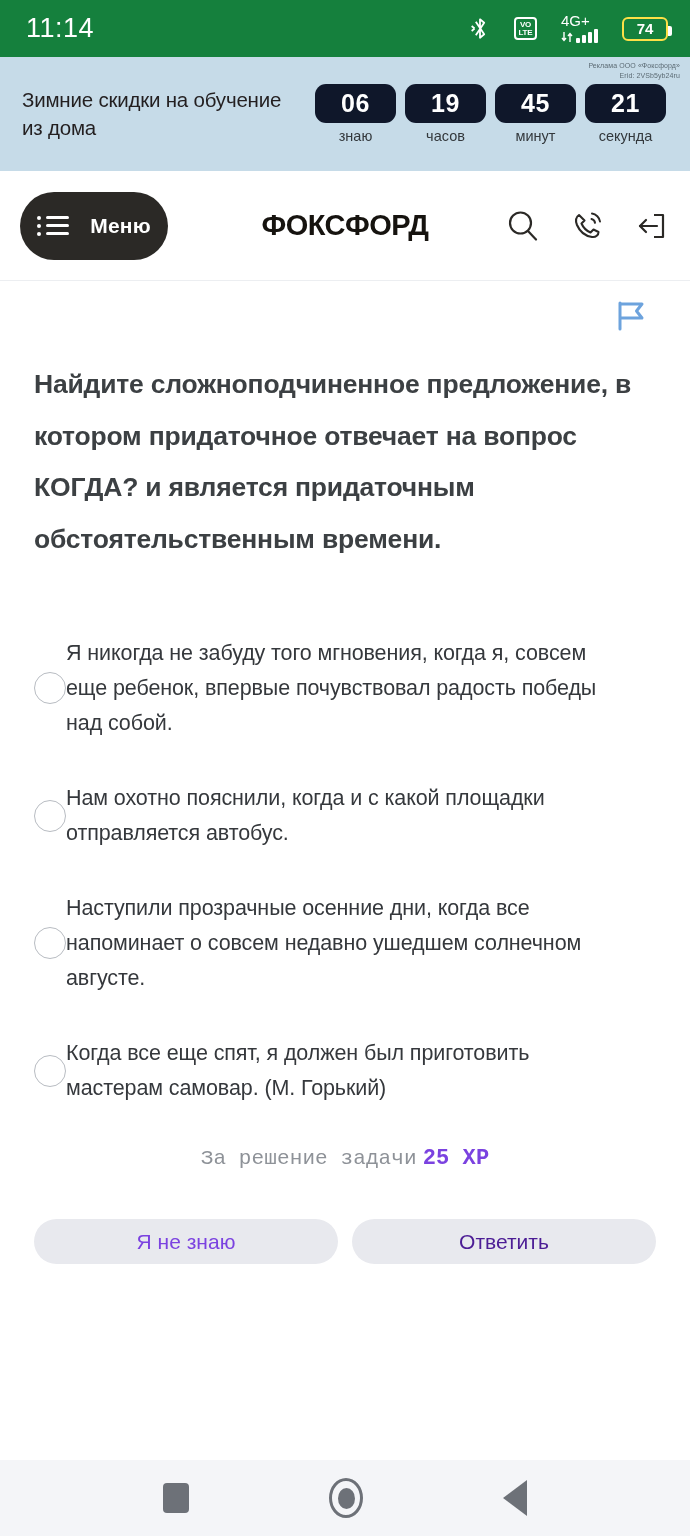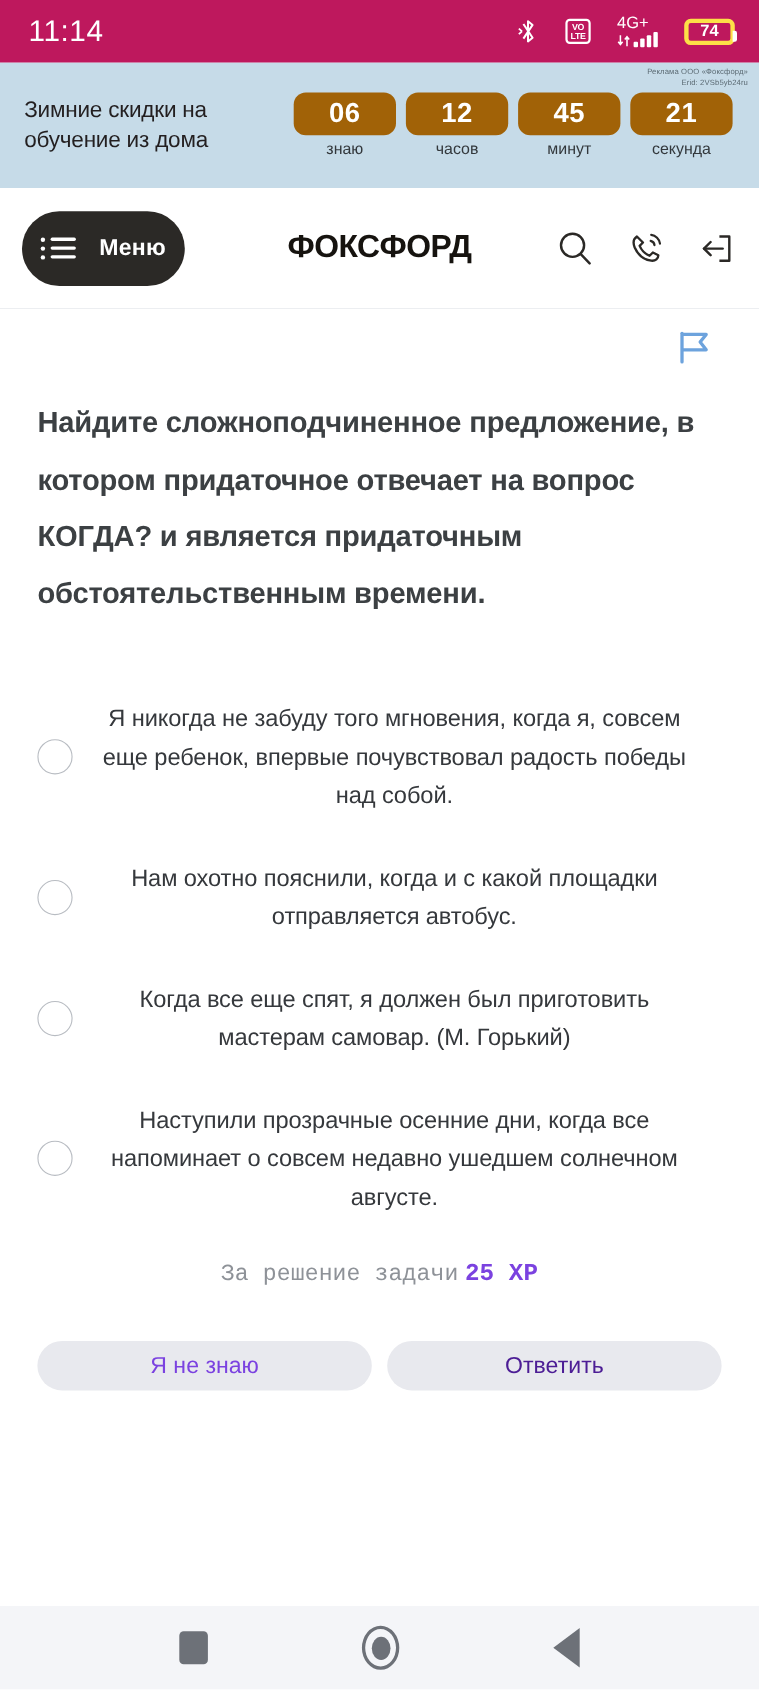"11:14" .status-bar { background: #be185d -> #15803d }
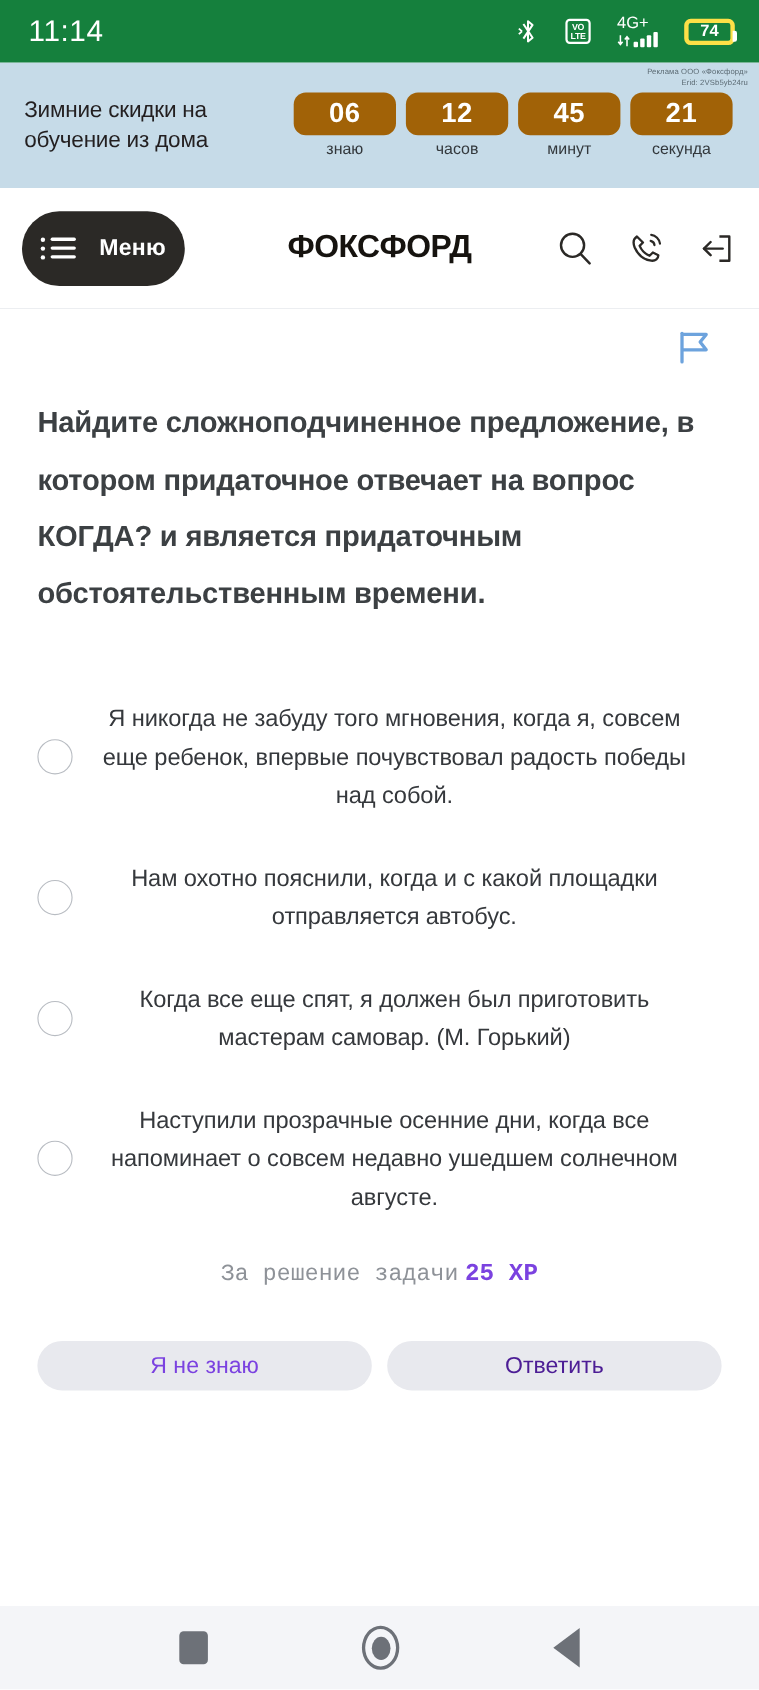"74" .batt { border: 4px solid #fde047 -> 2px solid #fde047 }
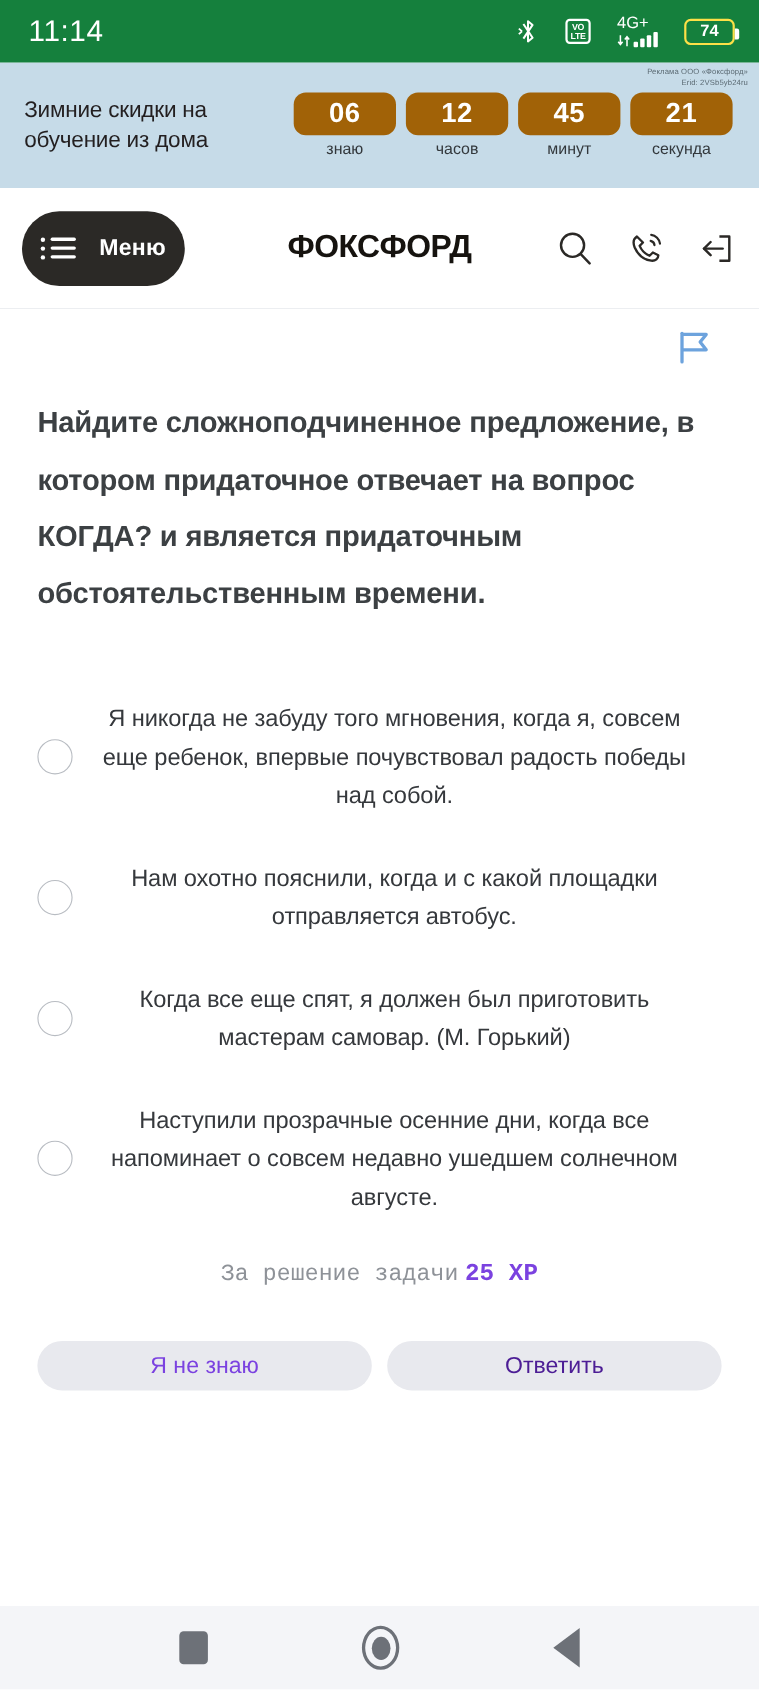"06" .t-box { background: #a16207 -> #0f172a; width: 93px -> 81px }
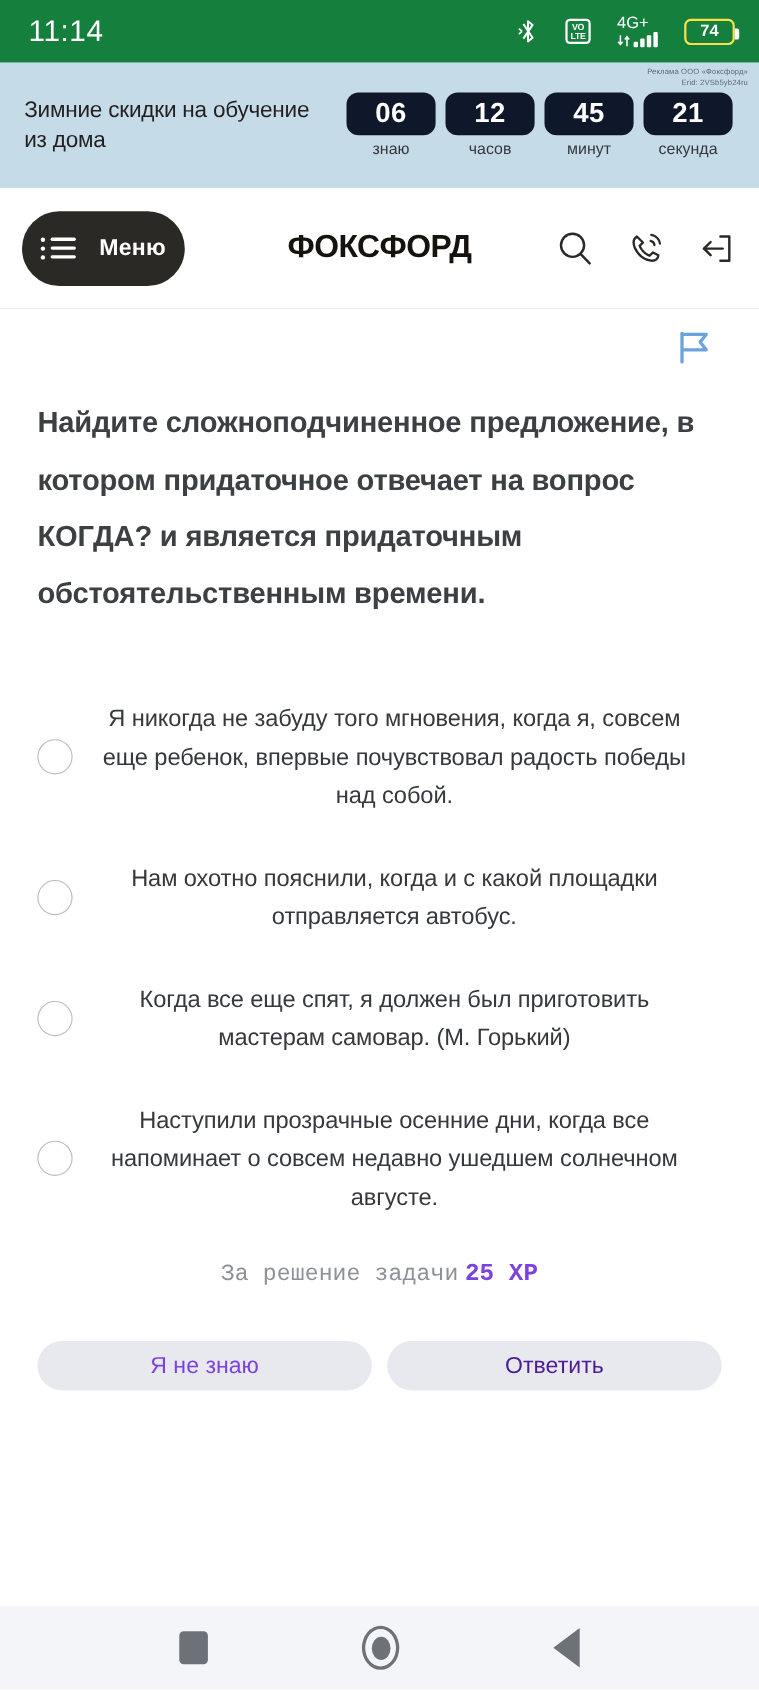"12" div.t-box { text: 12 -> 19 }
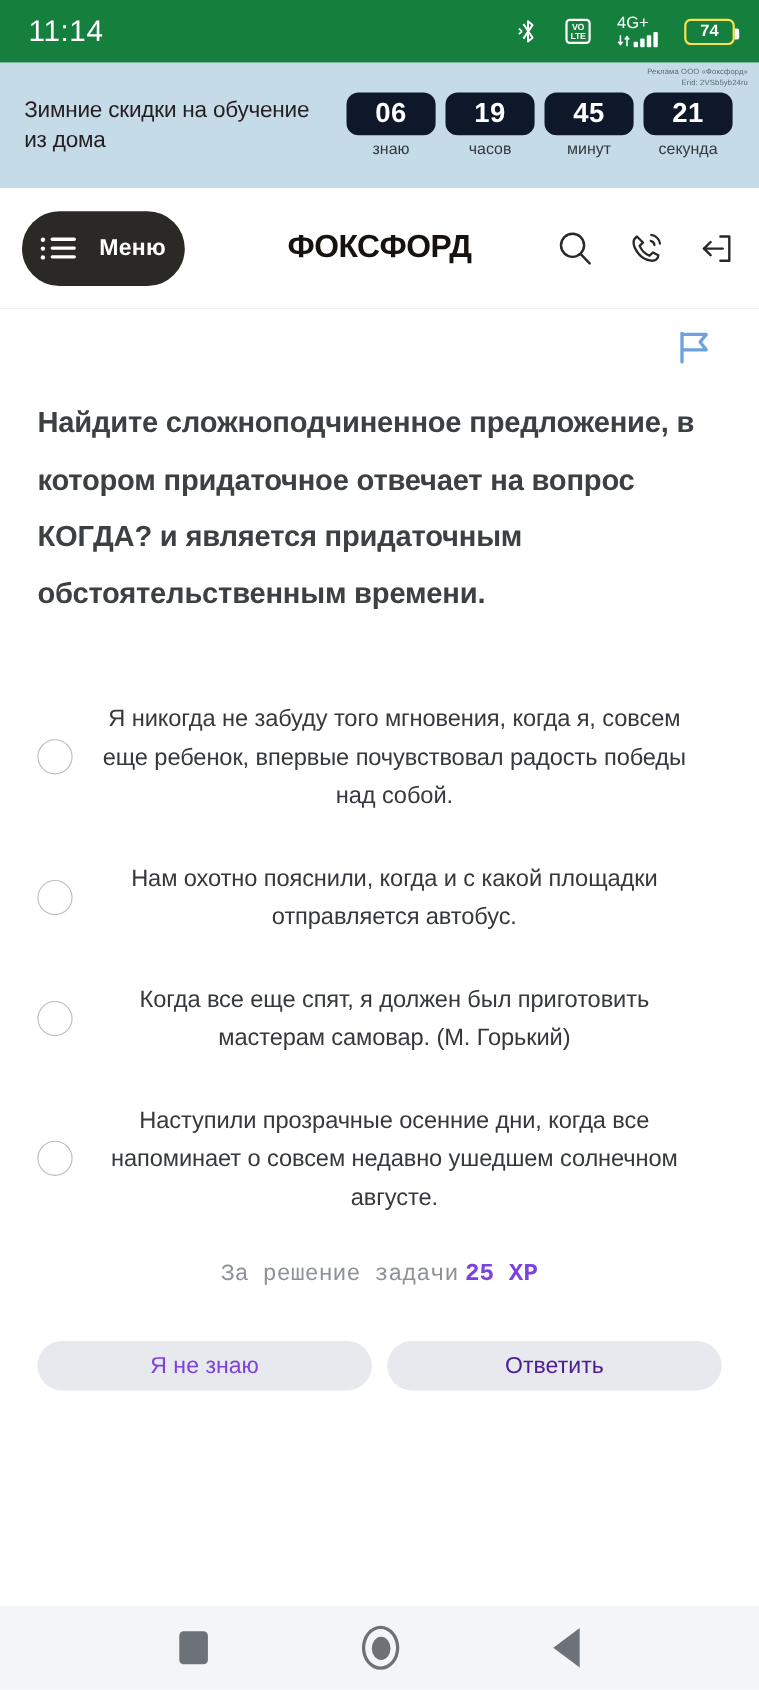"Я никогда не забуду того" .option { gap: 20px -> none; text-align: center -> none }
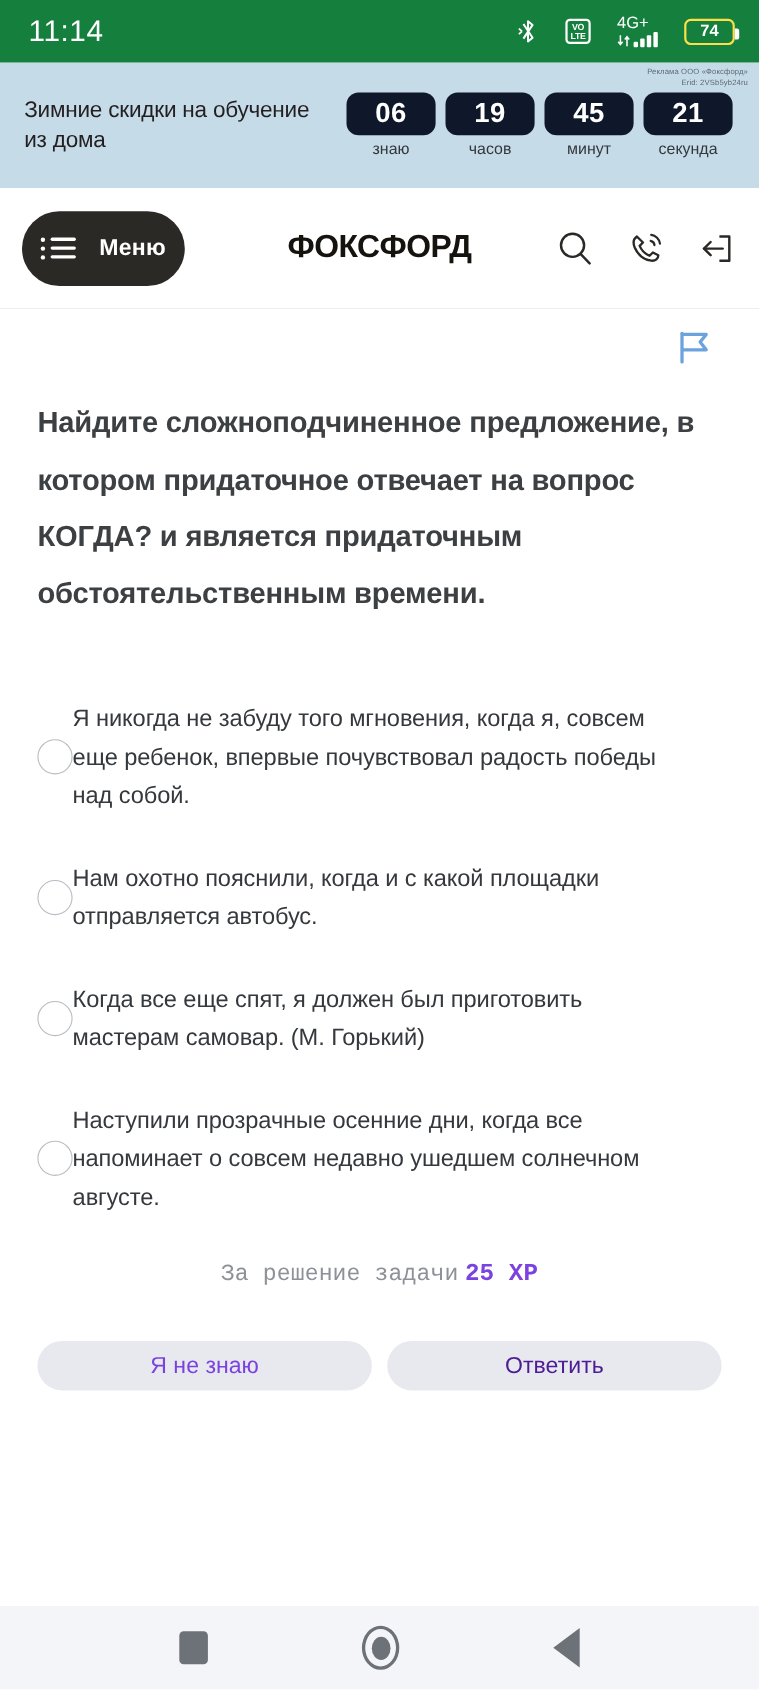"Когда все еще спят, я" div.option { order: before "Наступили прозрачные осенние дни, когда" -> after "Наступили прозрачные осенние дни, когда" }
